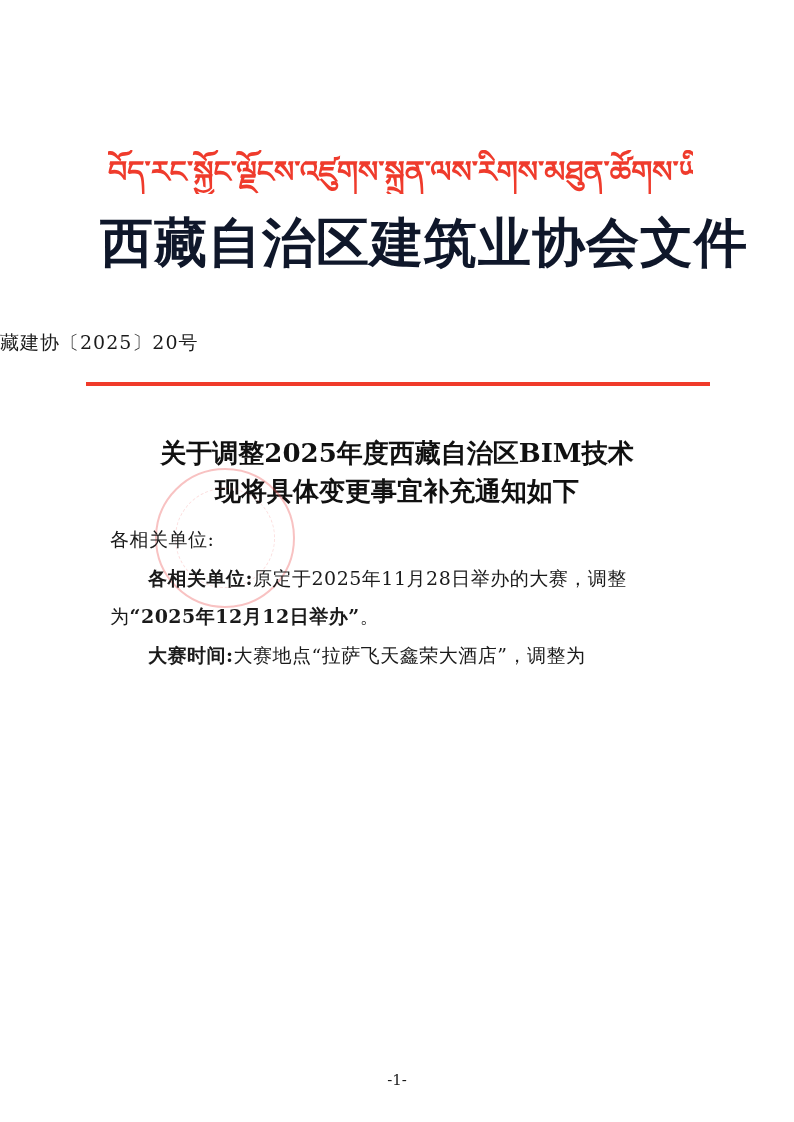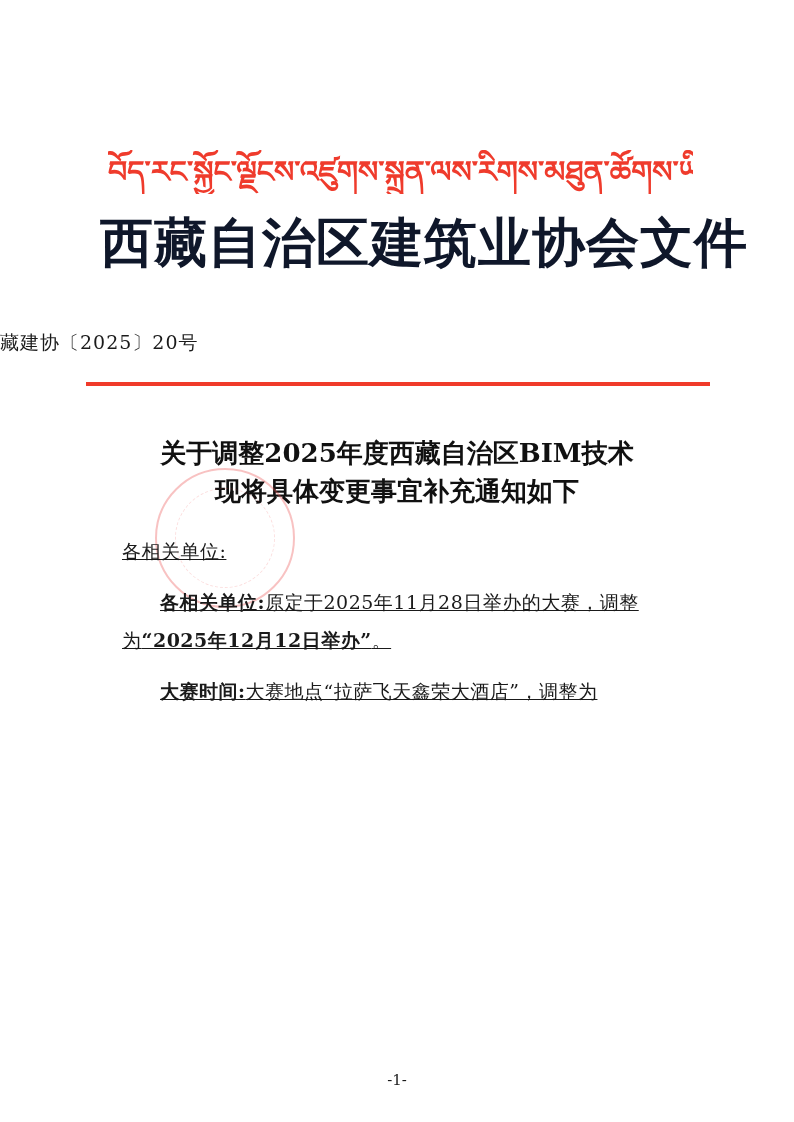"各相关单位:" .body-text p { margin: 12px -> 0; text-decoration: underline -> none }
